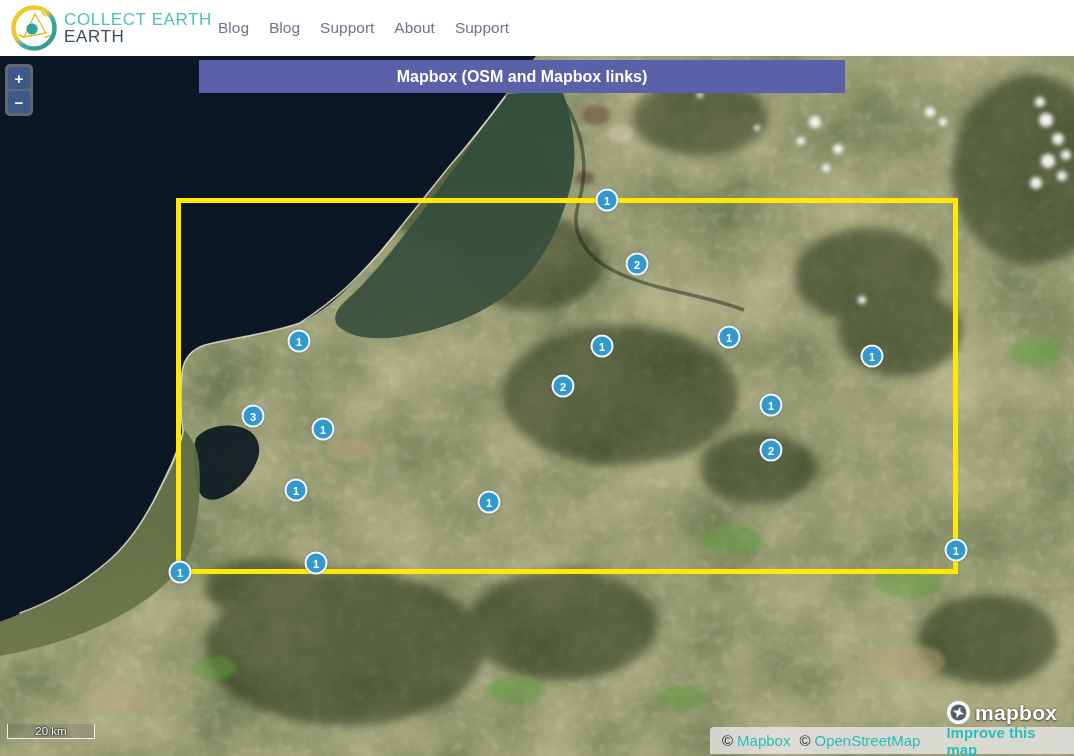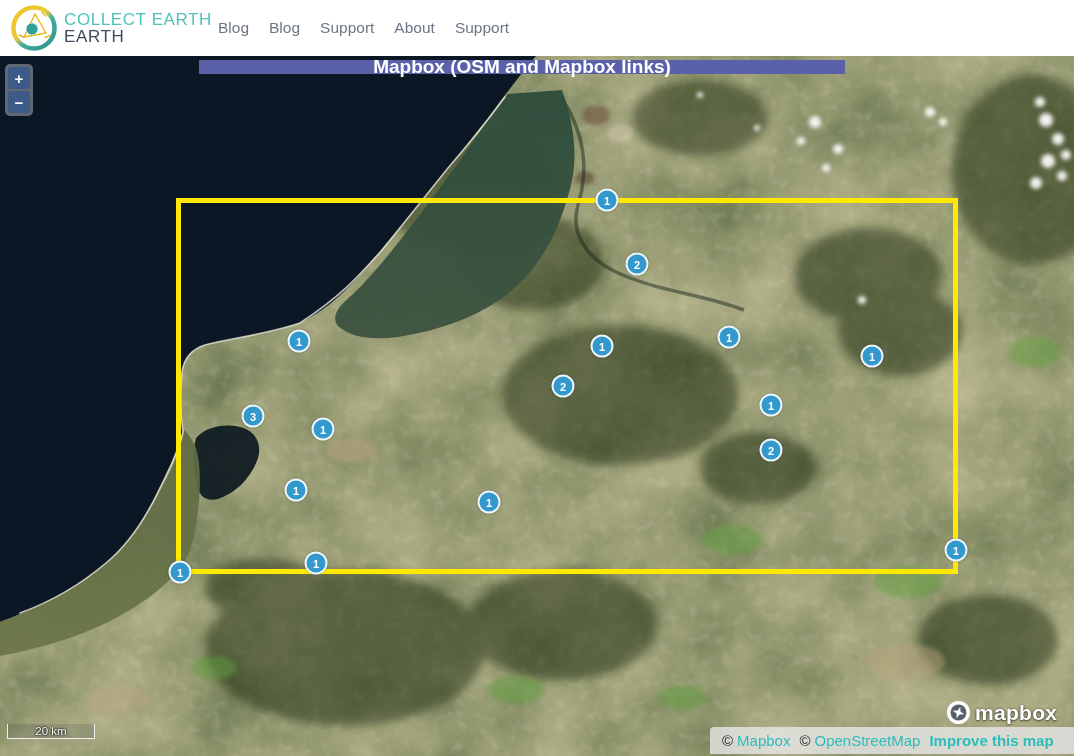"Mapbox (OSM and Mapbox links)" .banner { font-size: 19px -> 16px; height: 14px -> 33px }
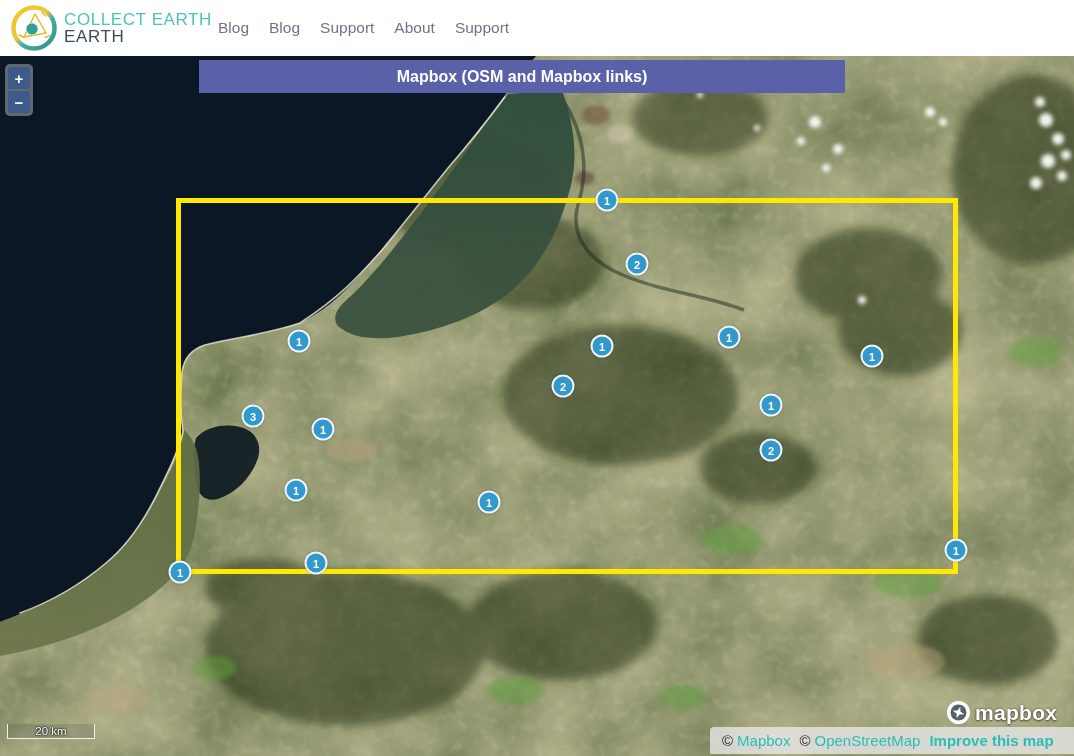"Improve this map" .attr-link.improve { margin-left: 0 -> 17px }
